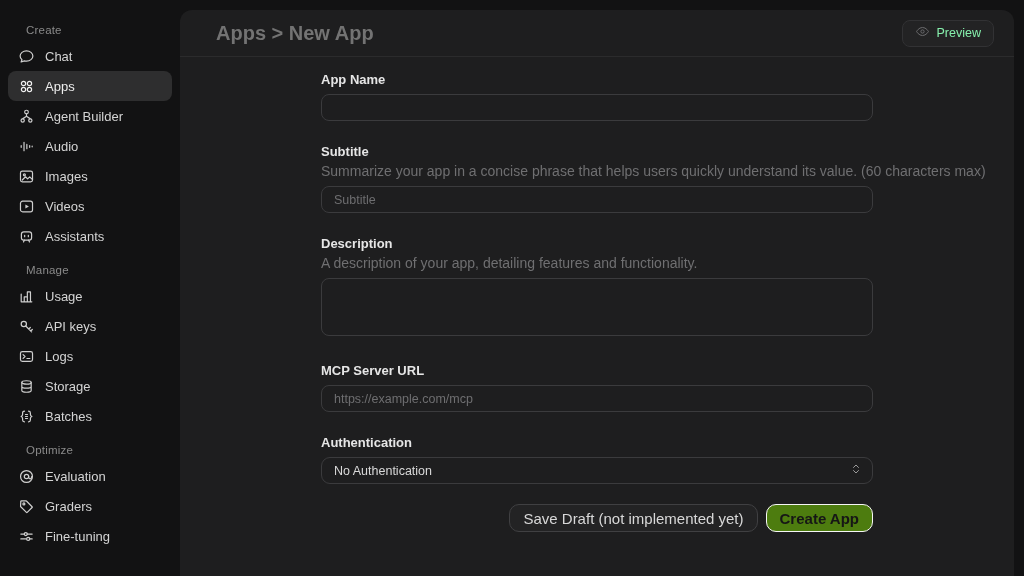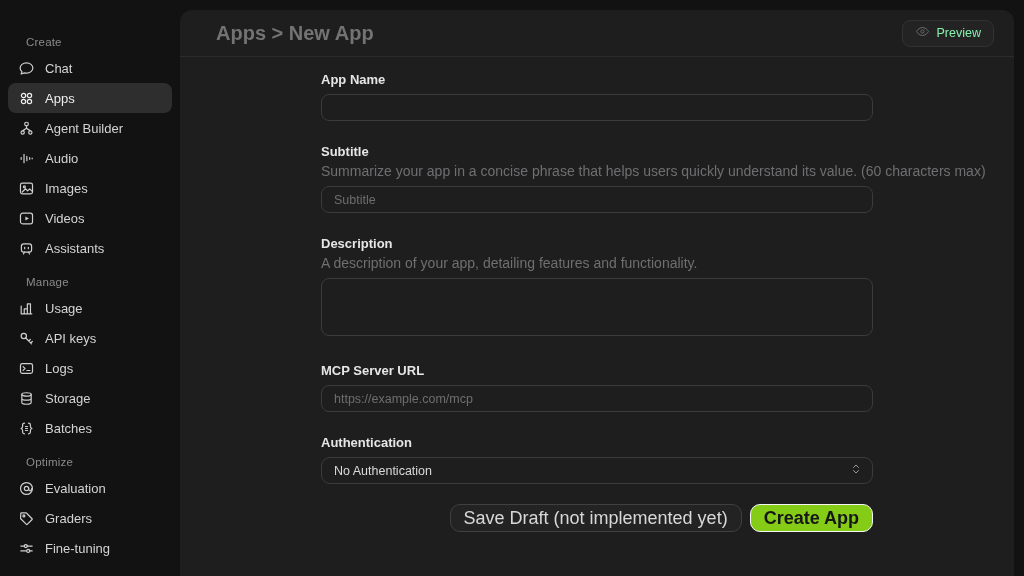"Create" .side-section-label:first-child { margin-top: 24px -> 12px }
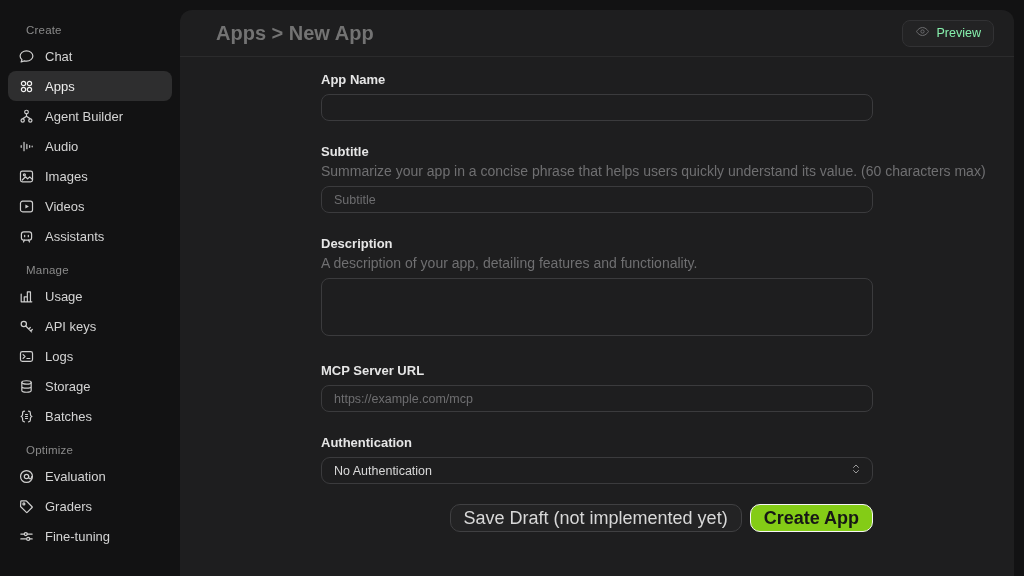"Save Draft (not implemented yet)" .btn { font-size: 18px -> 15px }
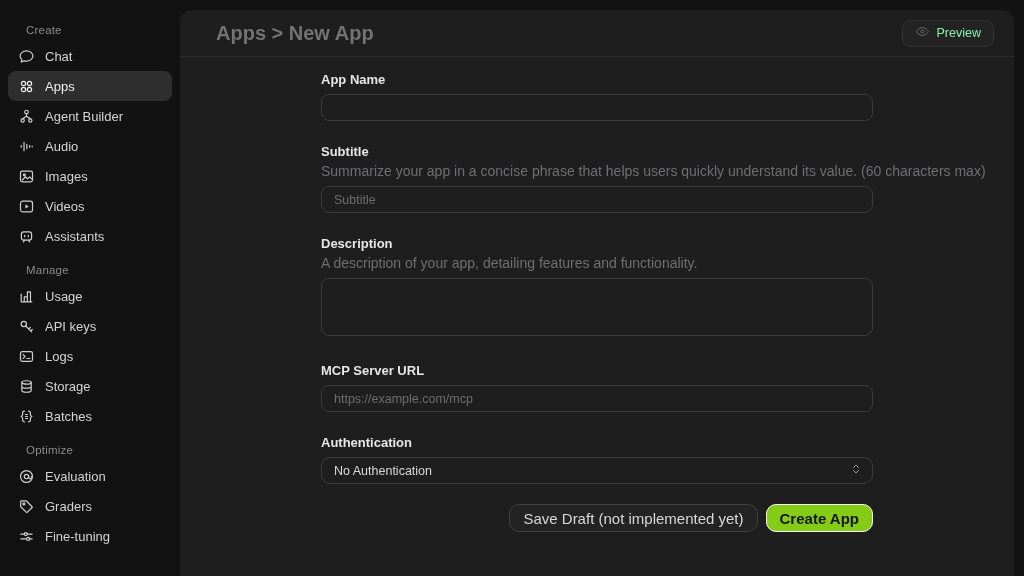"Create App" .btn-primary { background: #84cc16 -> #4d7c0f }
